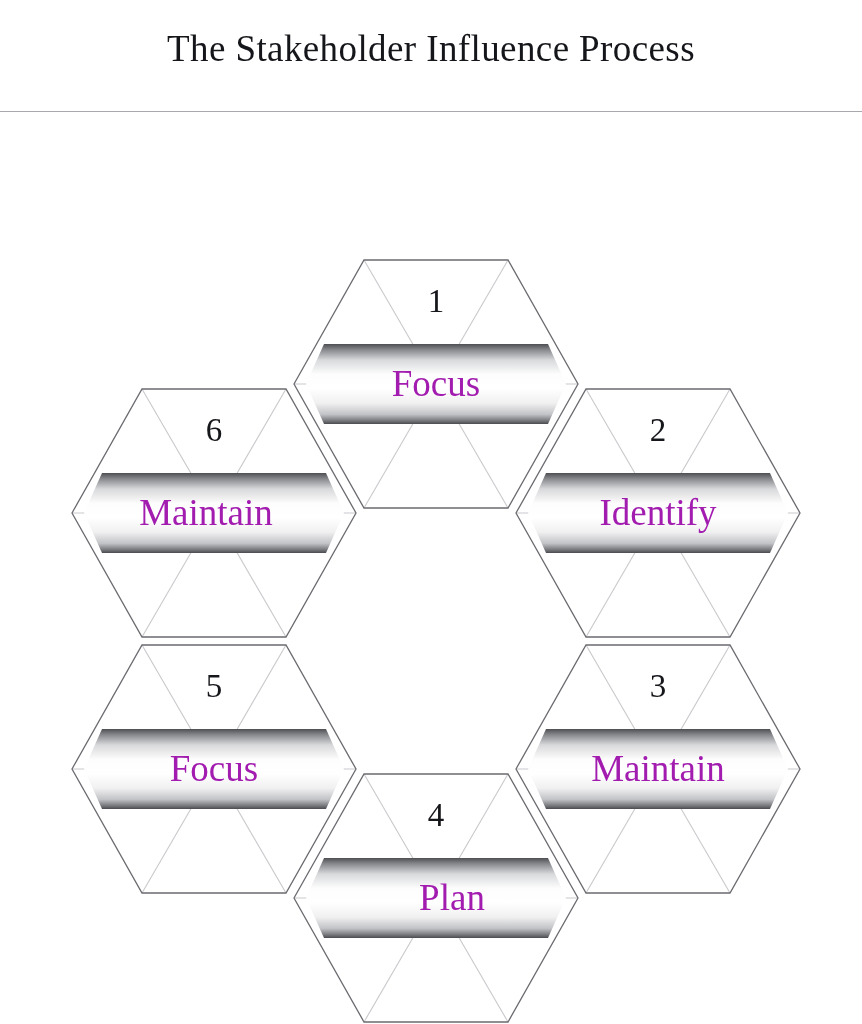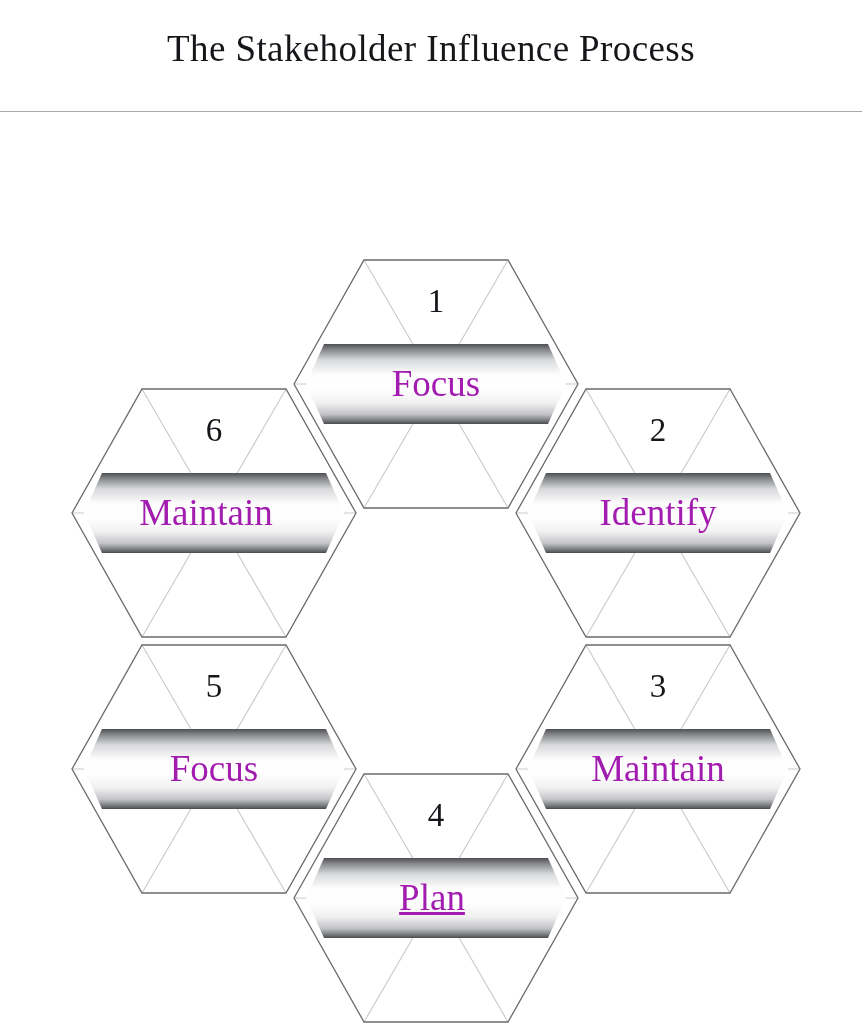"Plan" div.hex-label { left: 432px -> 452px; text-decoration: underline -> none }
